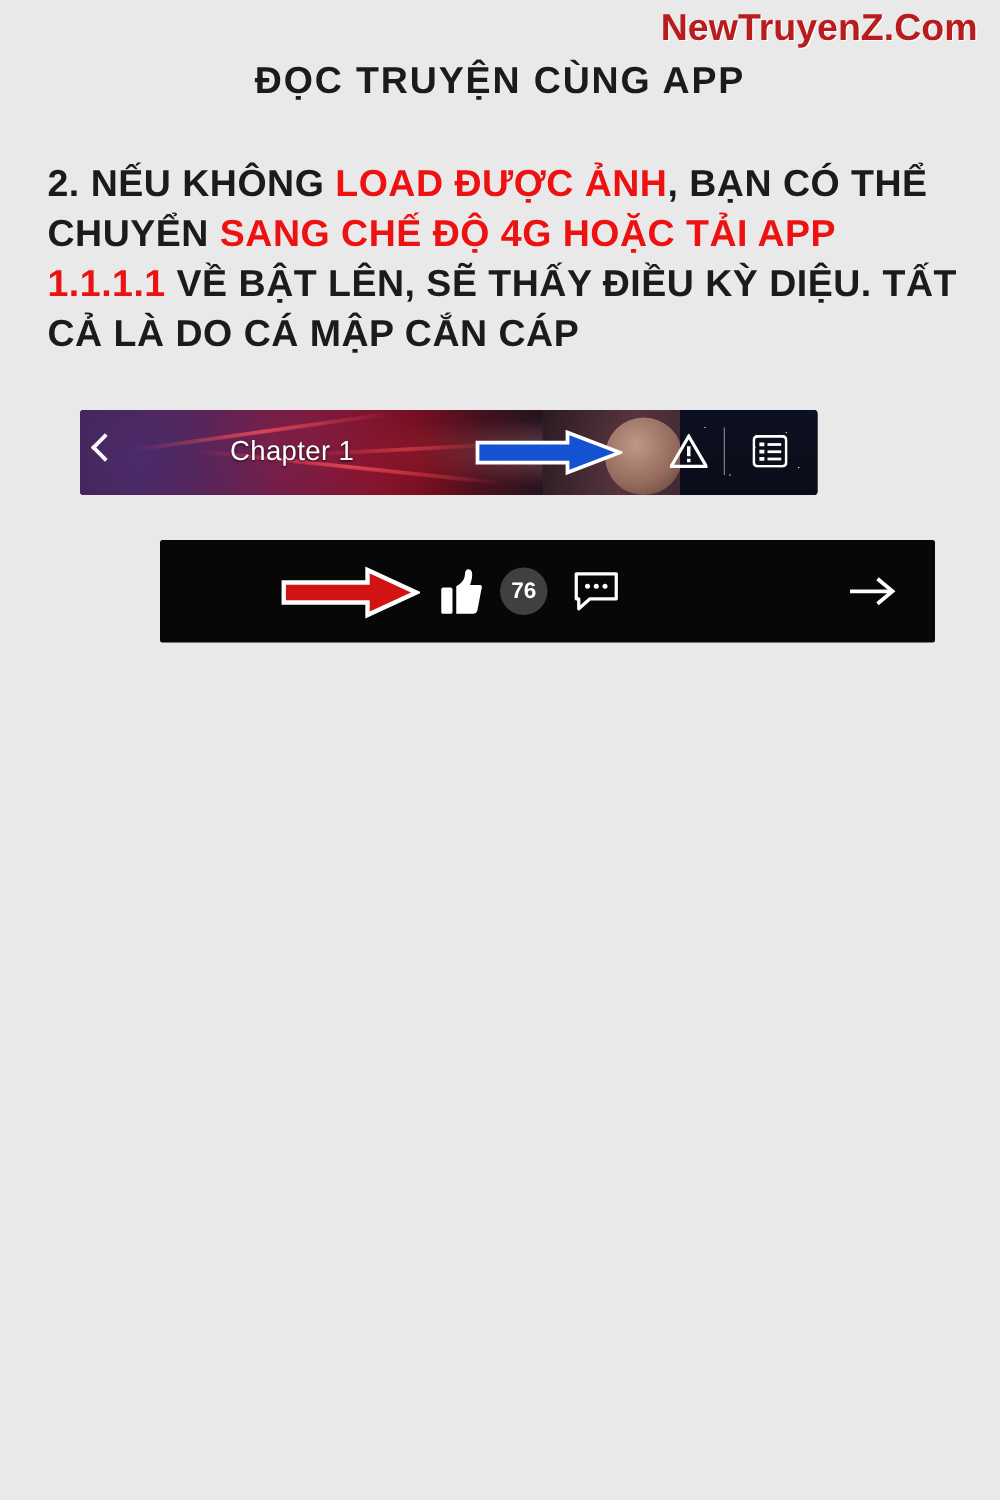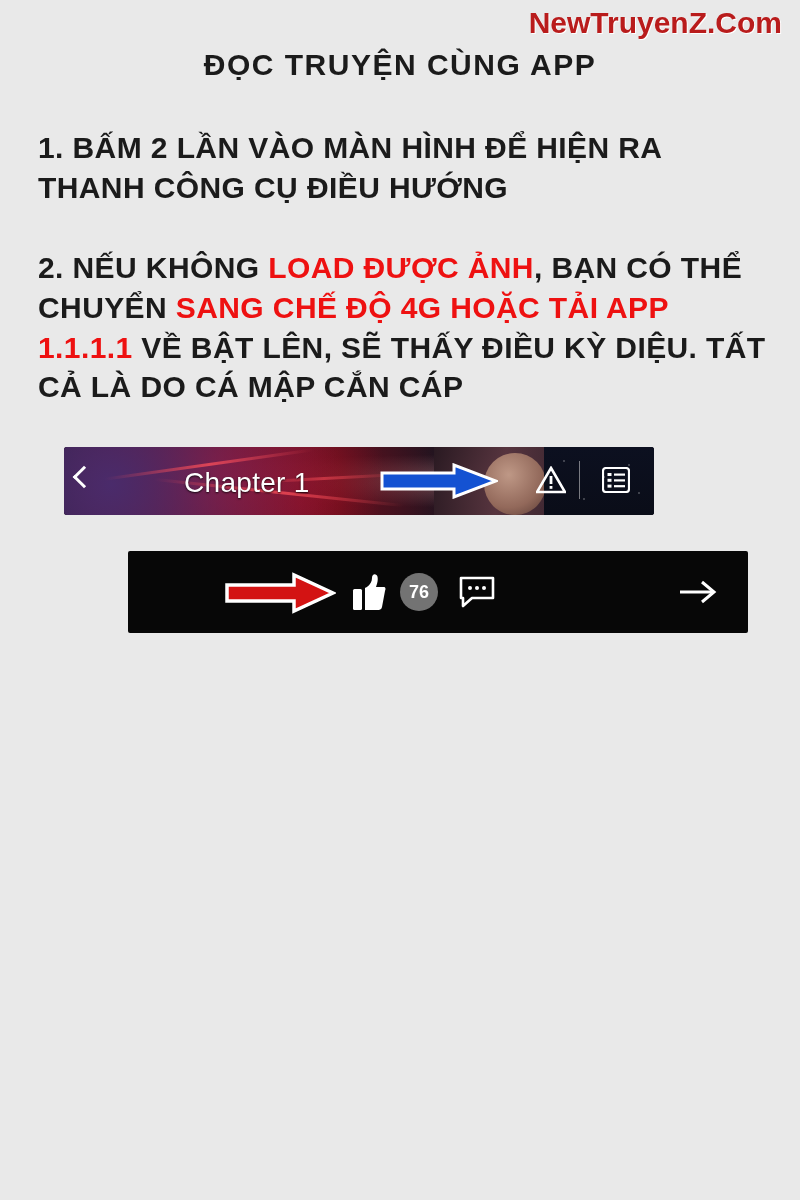"1. BẤM 2 LẦN VÀO" div.block { html: <div> <span>1. BẤM 2 LẦN VÀO MÀN HÌNH ĐỂ HIỆN RA THANH CÔNG CỤ ĐIỀU HƯỚNG</span> </div> -> none }
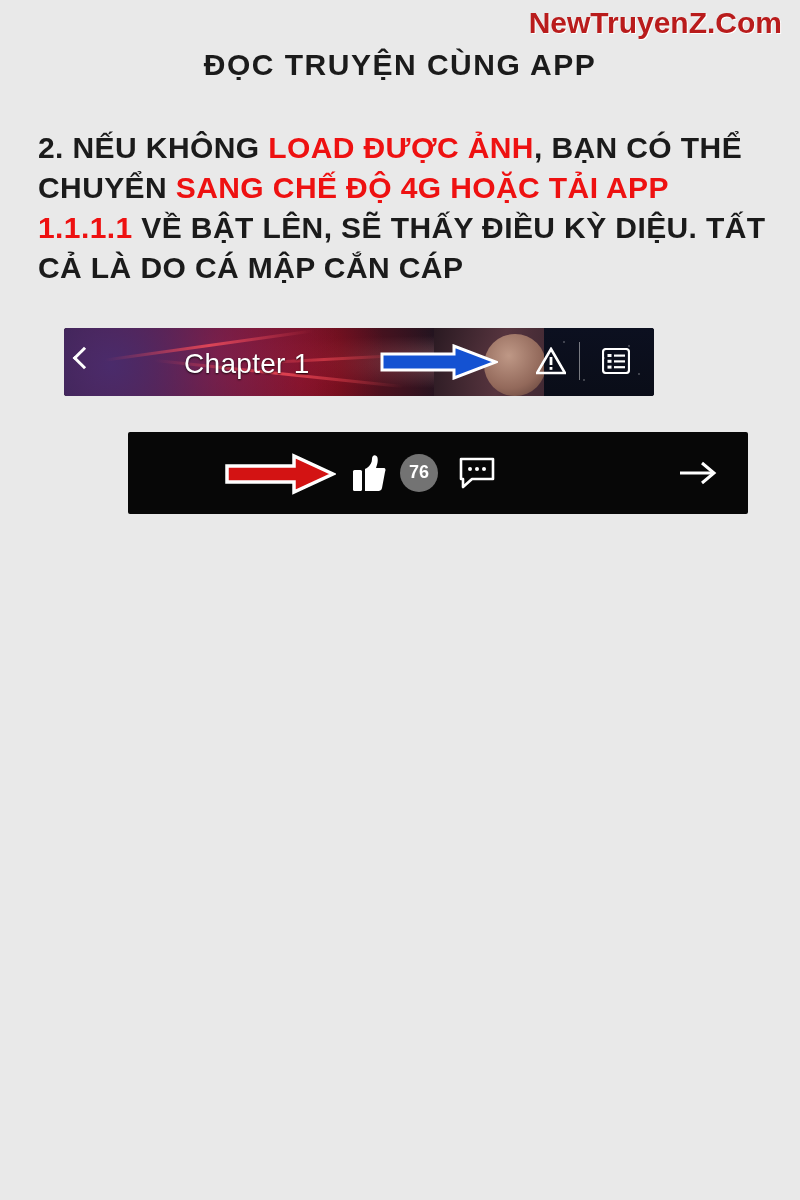"Chapter 1" .strip1 .chapter-label { font-size: 28px -> 22px }
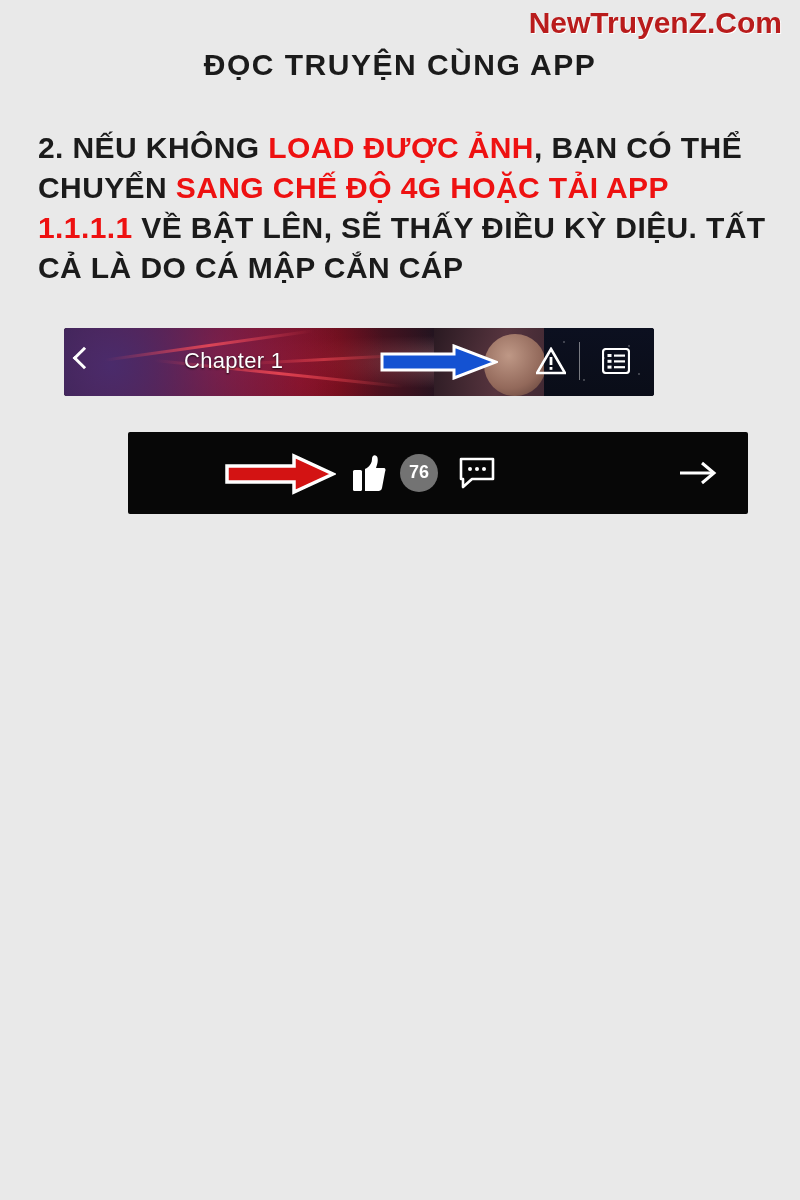"76" .strip2 .like-count { background: #737373 -> #404040 }
